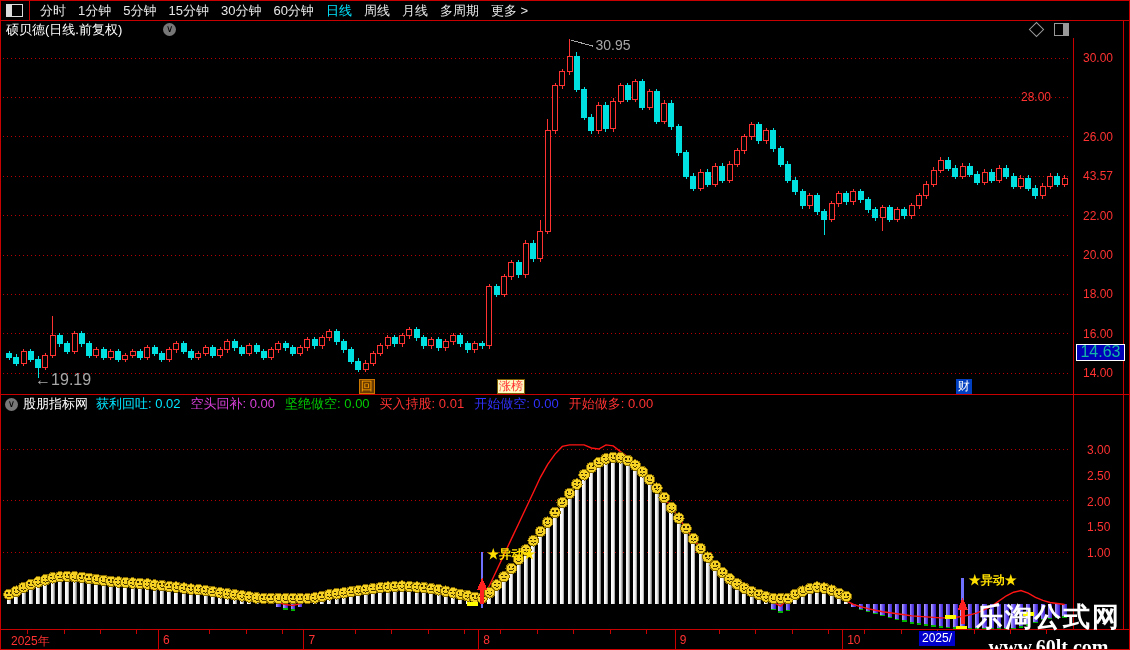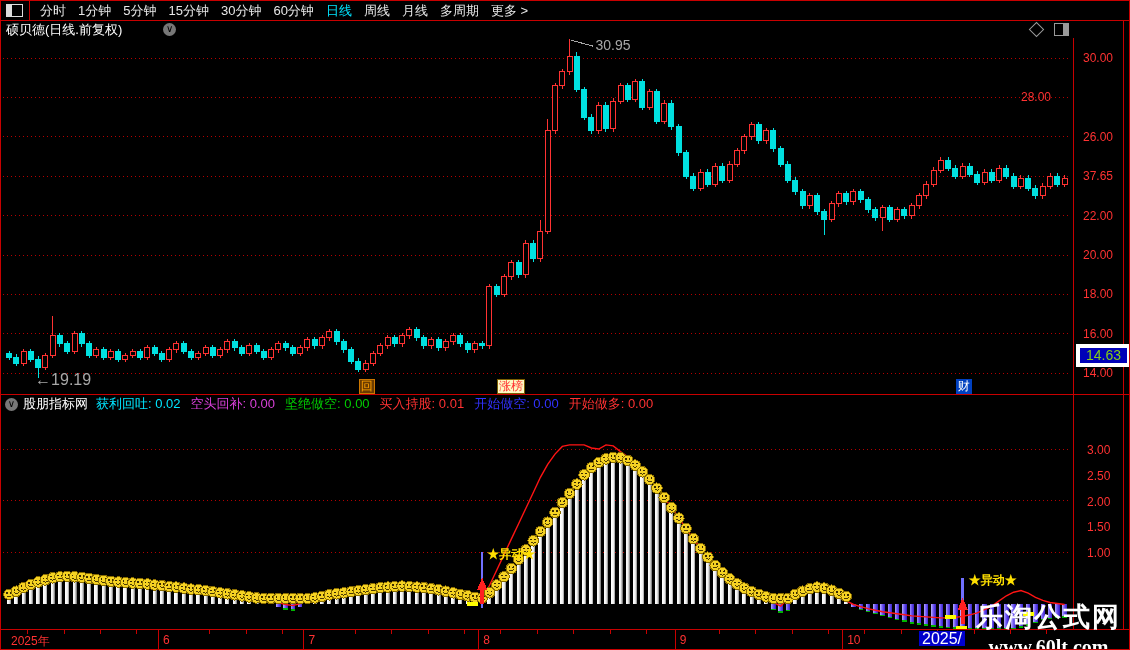"37.65" div.ax-label { text: 37.65 -> 43.57 }
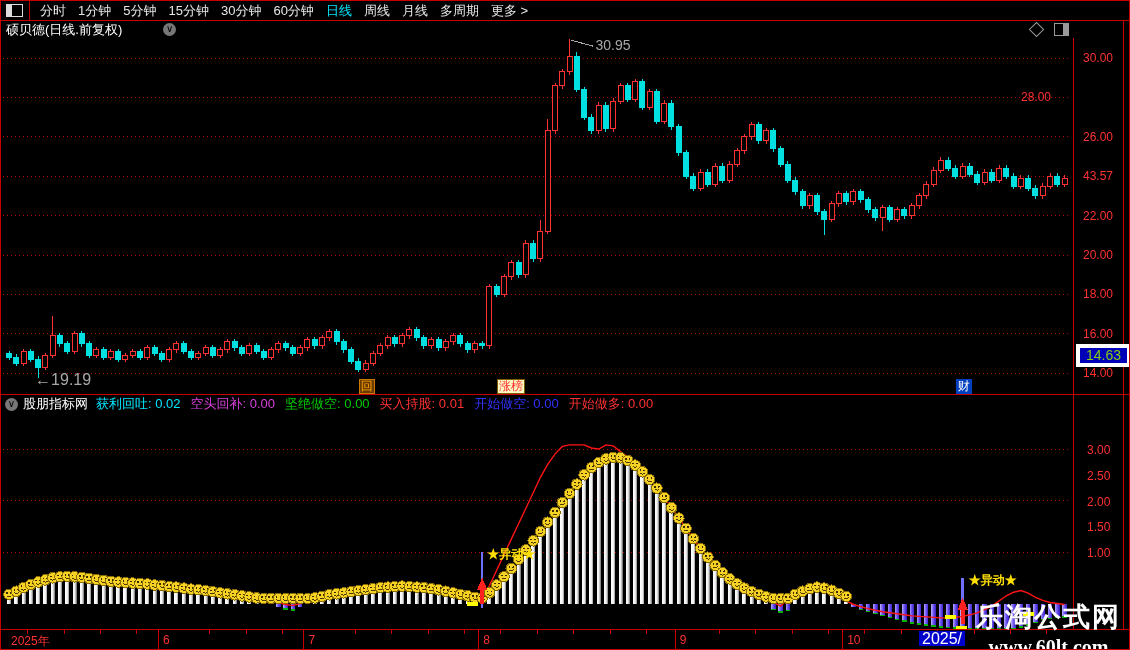"14.63" #price-marker { border: 4px solid #ffffff -> 1px solid #ffffff; color: #84cc16 -> #14b8a6; font-size: 14px -> 16px }
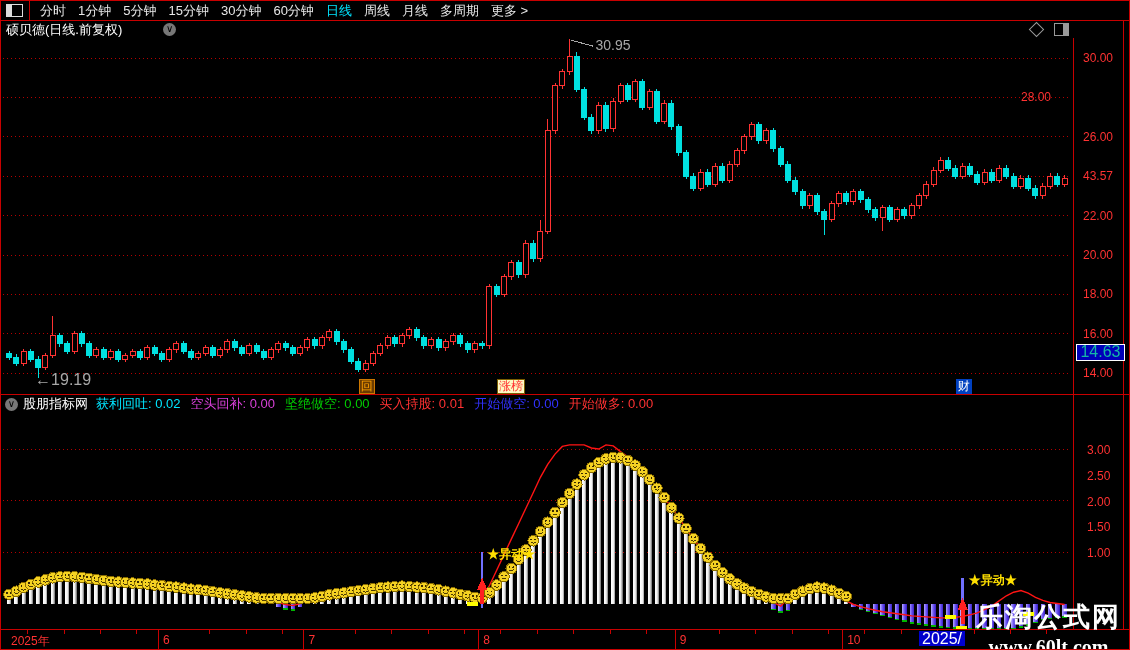"2025/" #bx-cursor { font-size: 16px -> 12px }
